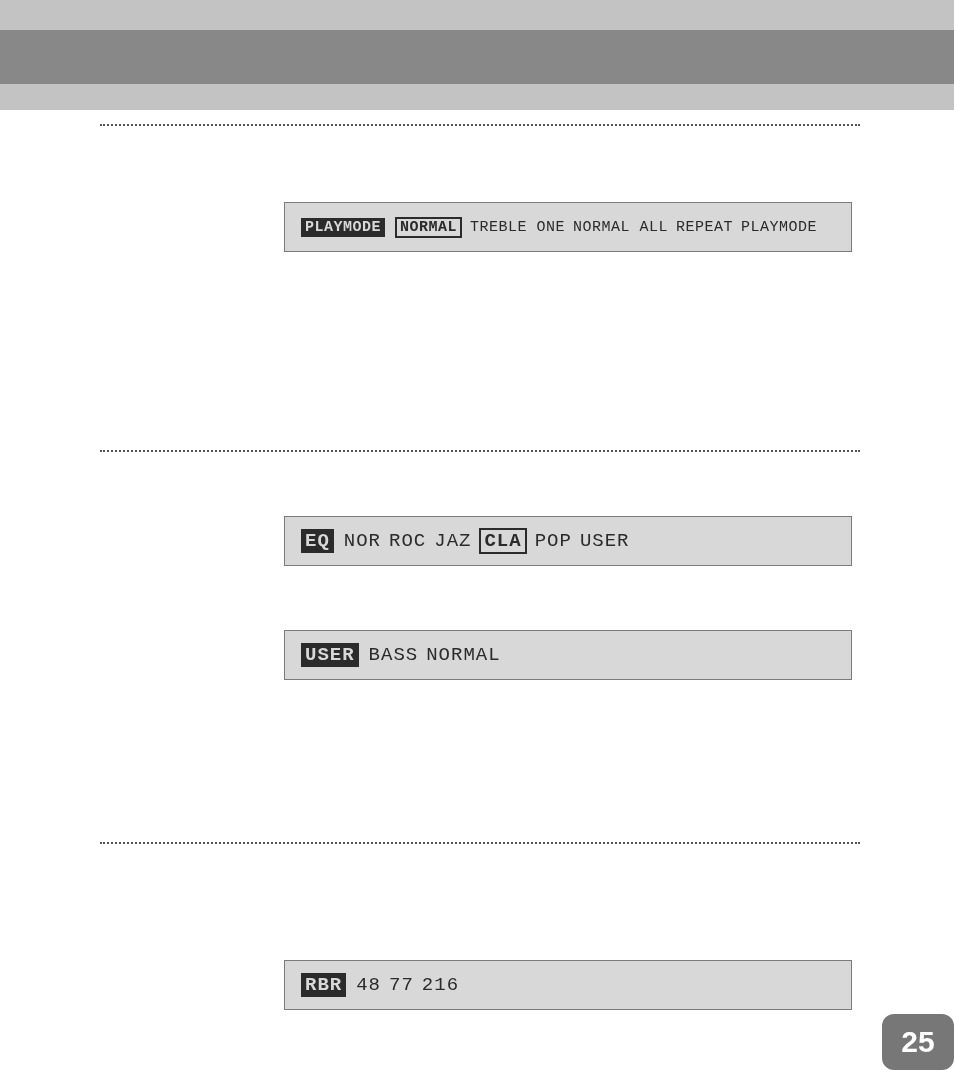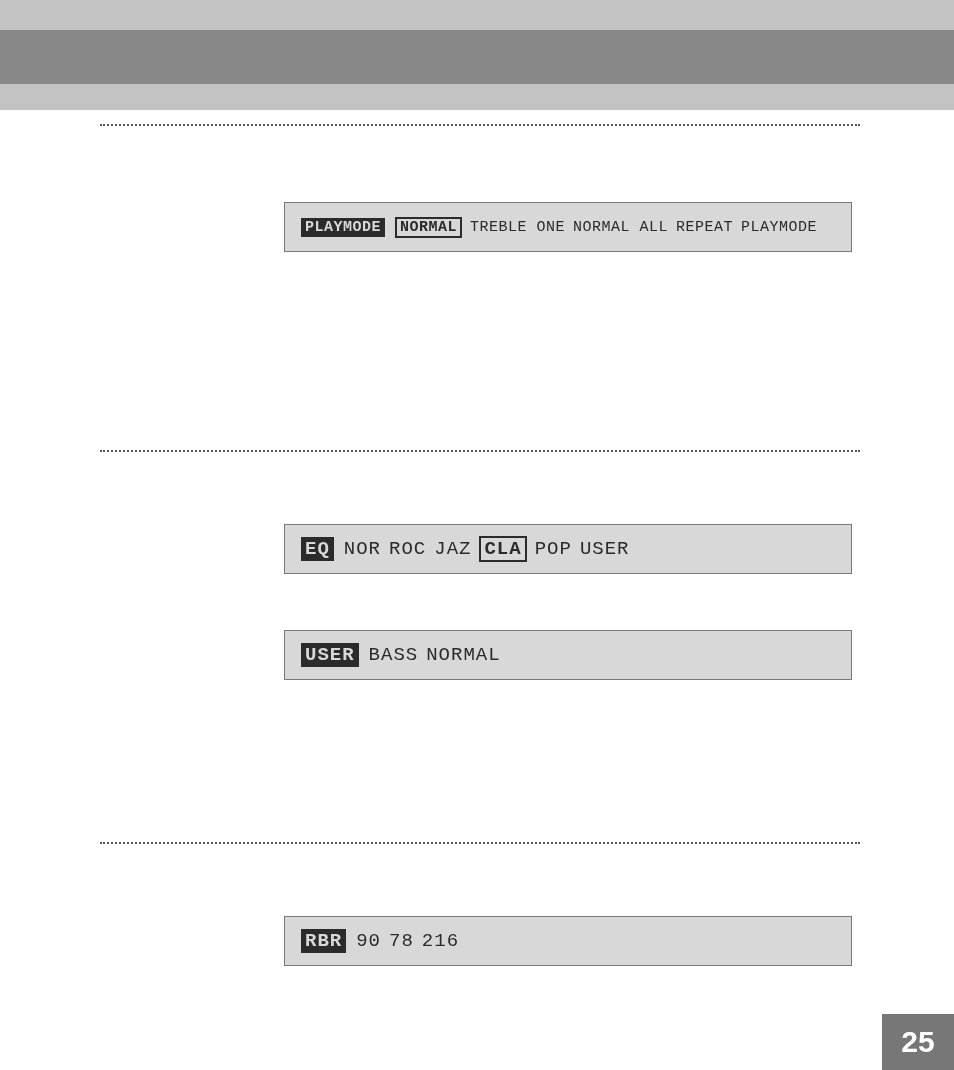"EQ" div.lcd { top: 382px -> 374px }
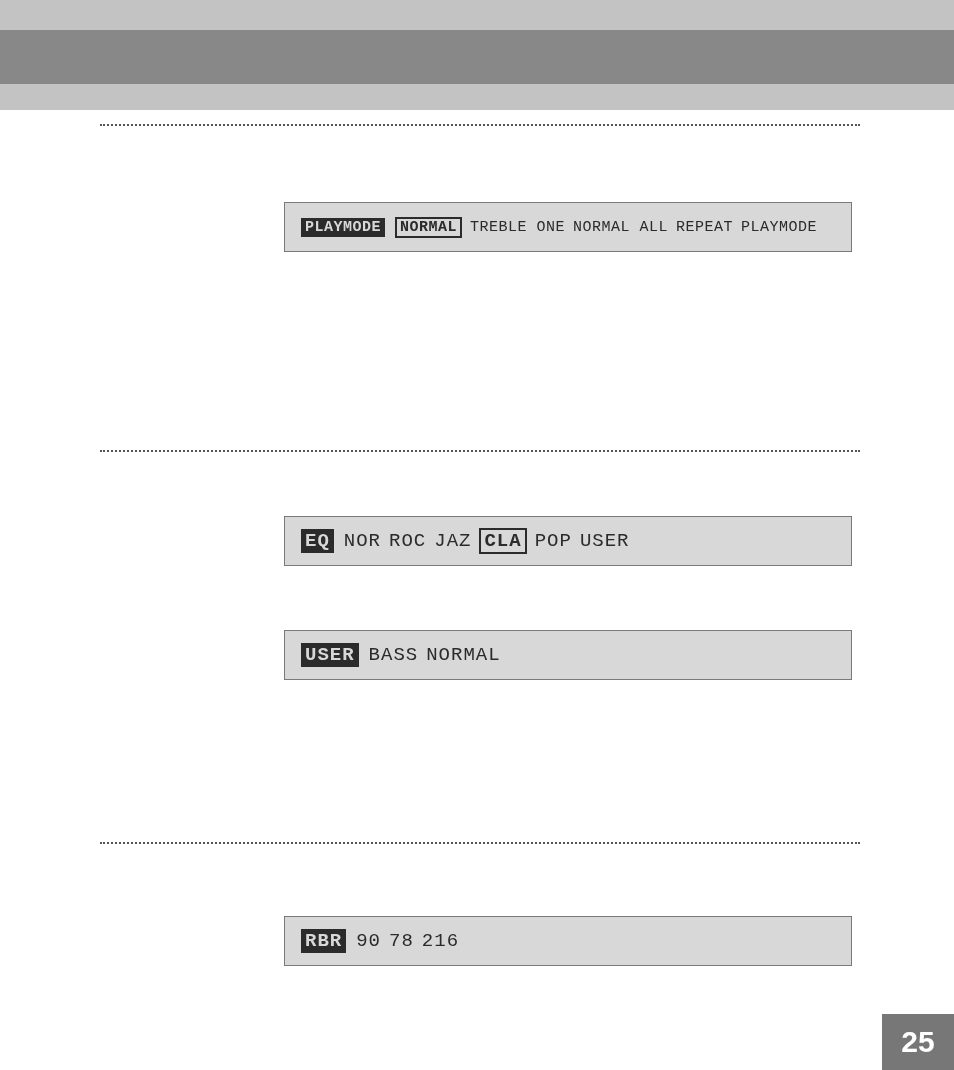"RBR" div.lcd { top: 774px -> 818px }
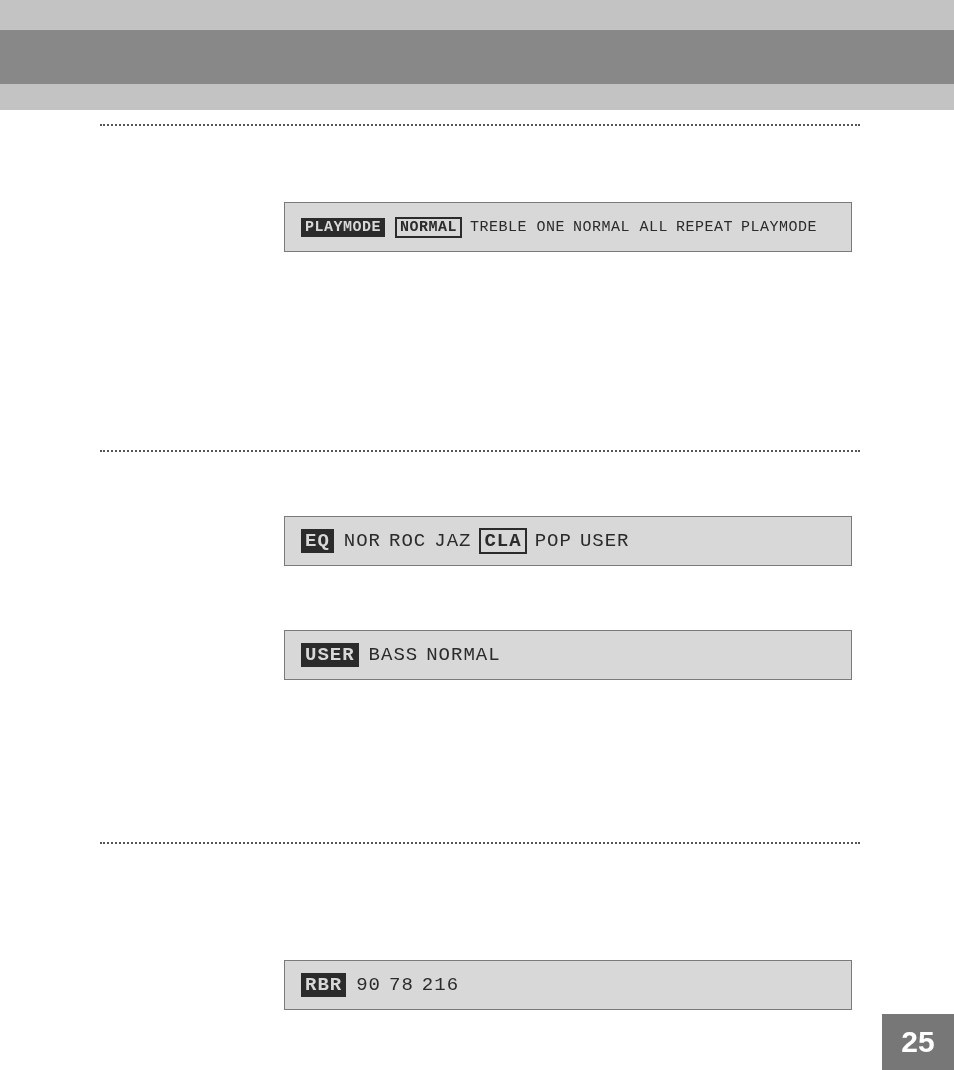"90" span.plain { text: 90 -> 48 }
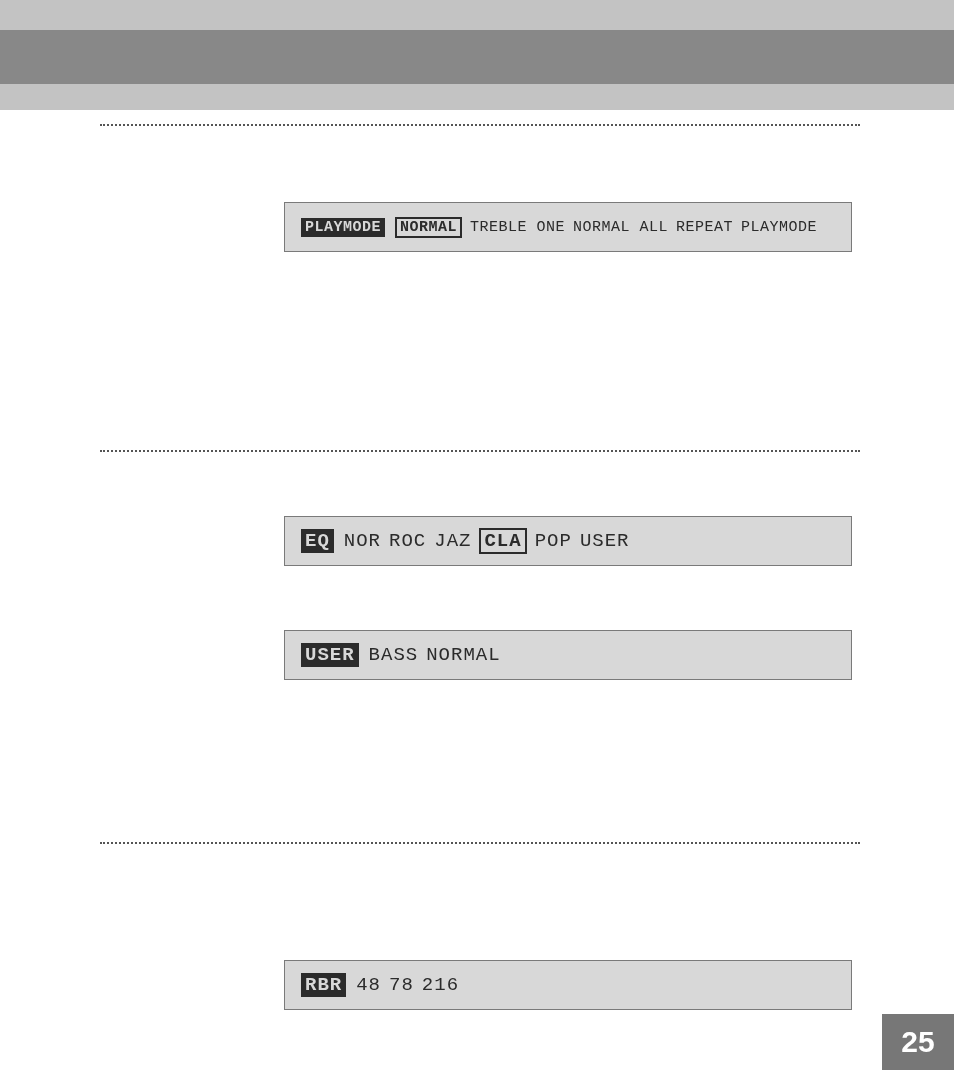"78" span.plain { text: 78 -> 77 }
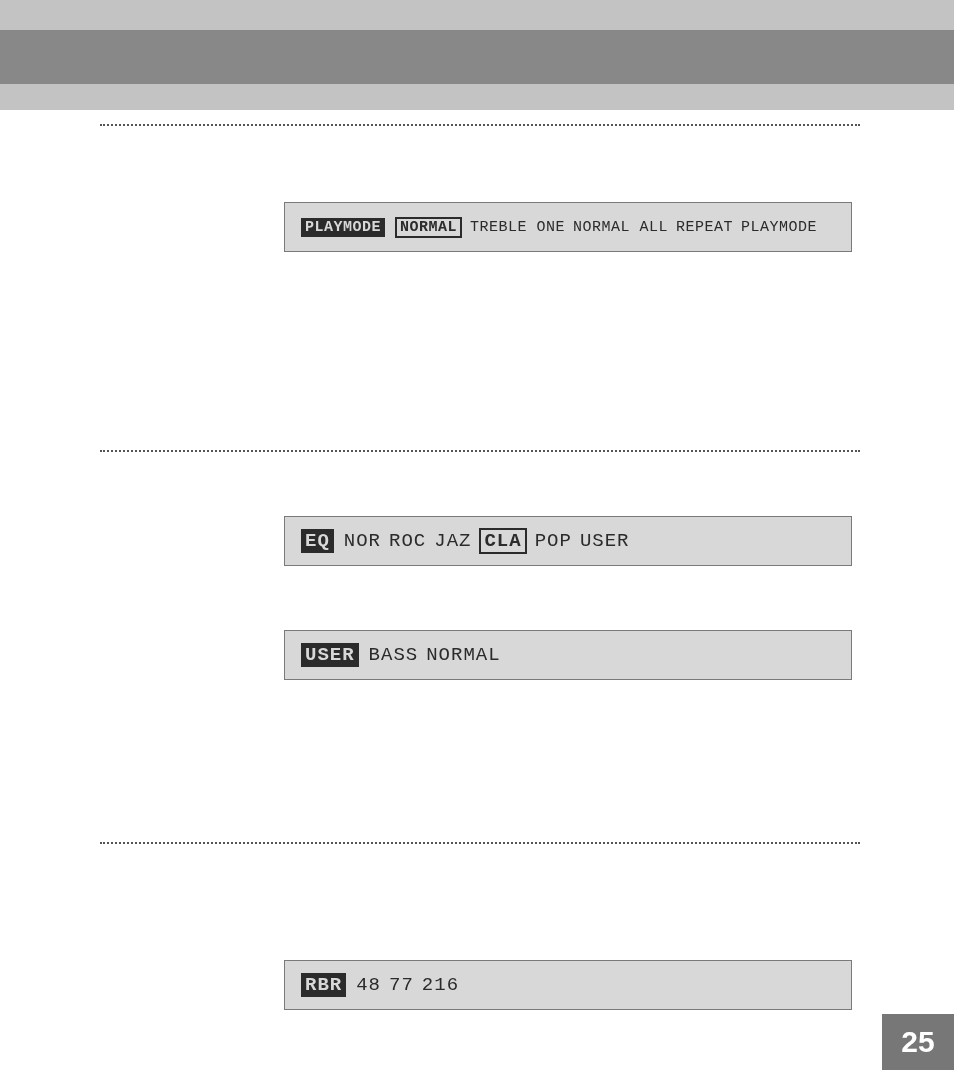"25" .page-corner { border-radius: none -> 12px }
